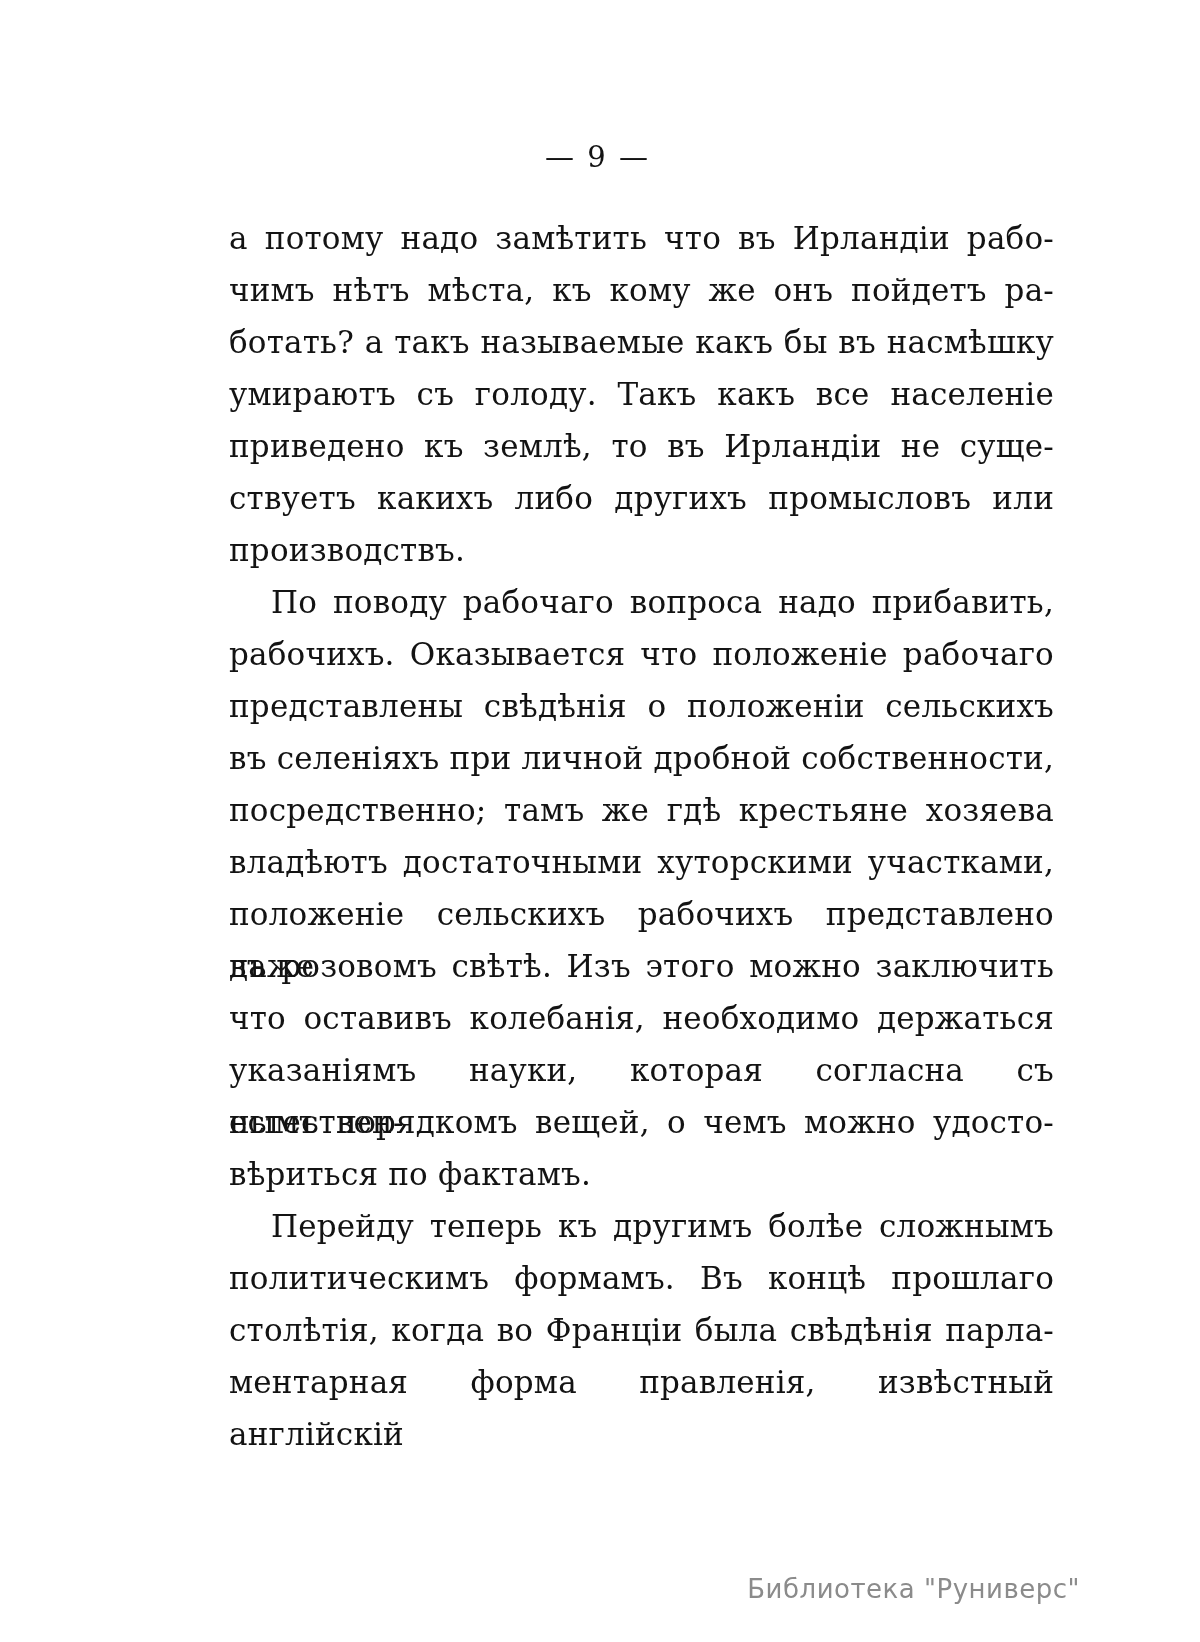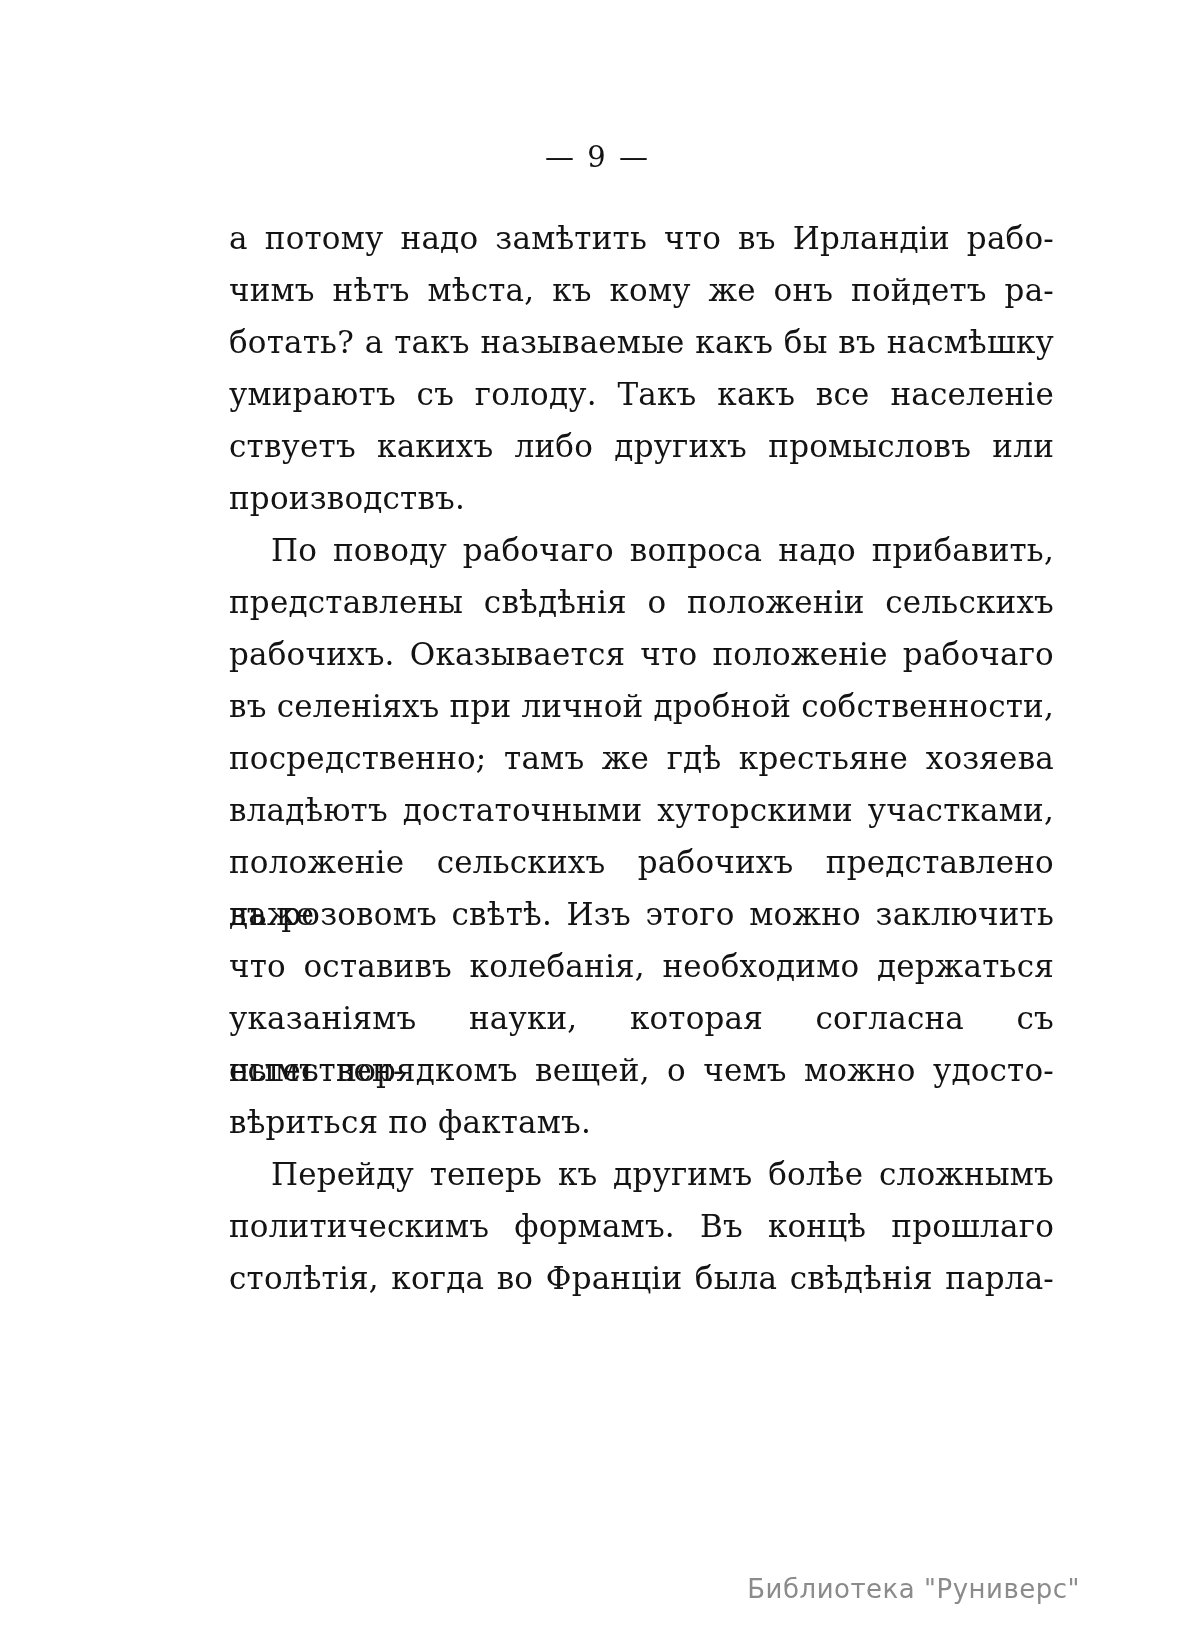"приведено къ землѣ, то въ" div.line { html: none -> <div>приведено къ землѣ, то въ Ирландіи не суще-</div> }
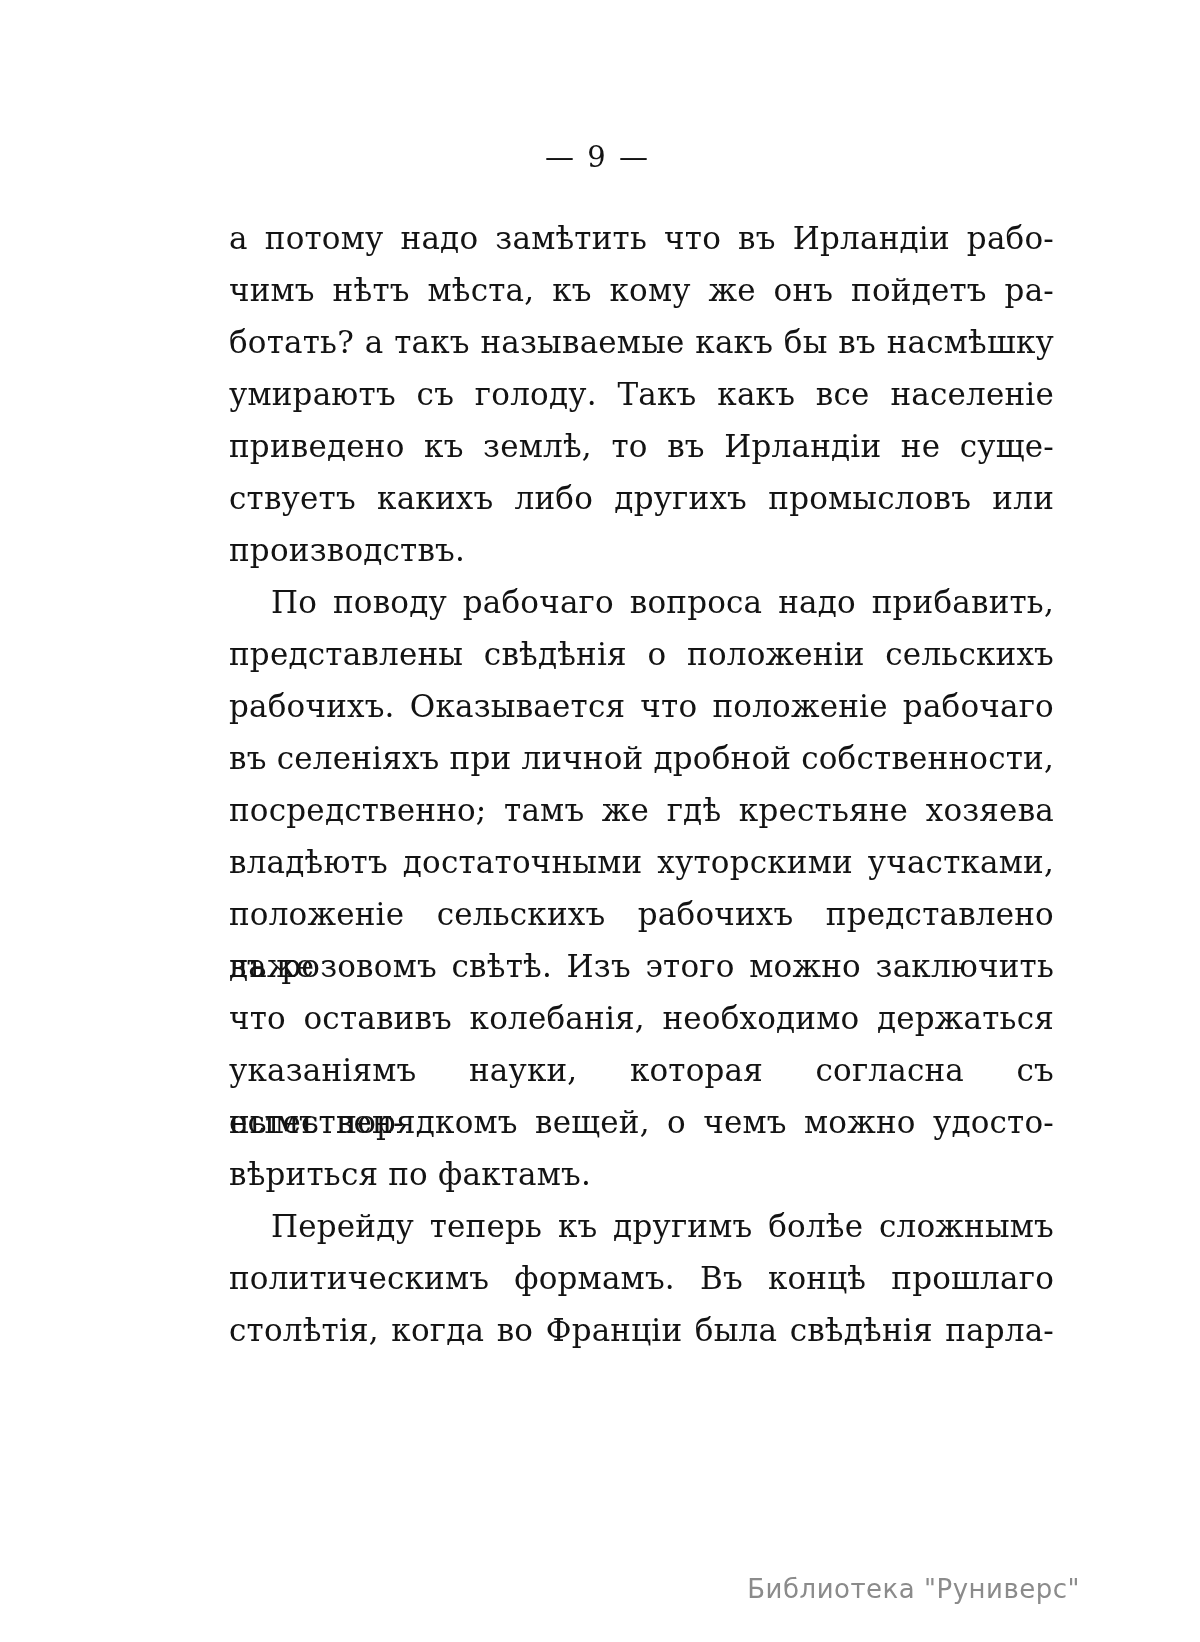"представлены свѣдѣнія о положеніи" div.line { order: before "рабочихъ. Оказывается что положеніе" -> after "рабочихъ. Оказывается что положеніе" }
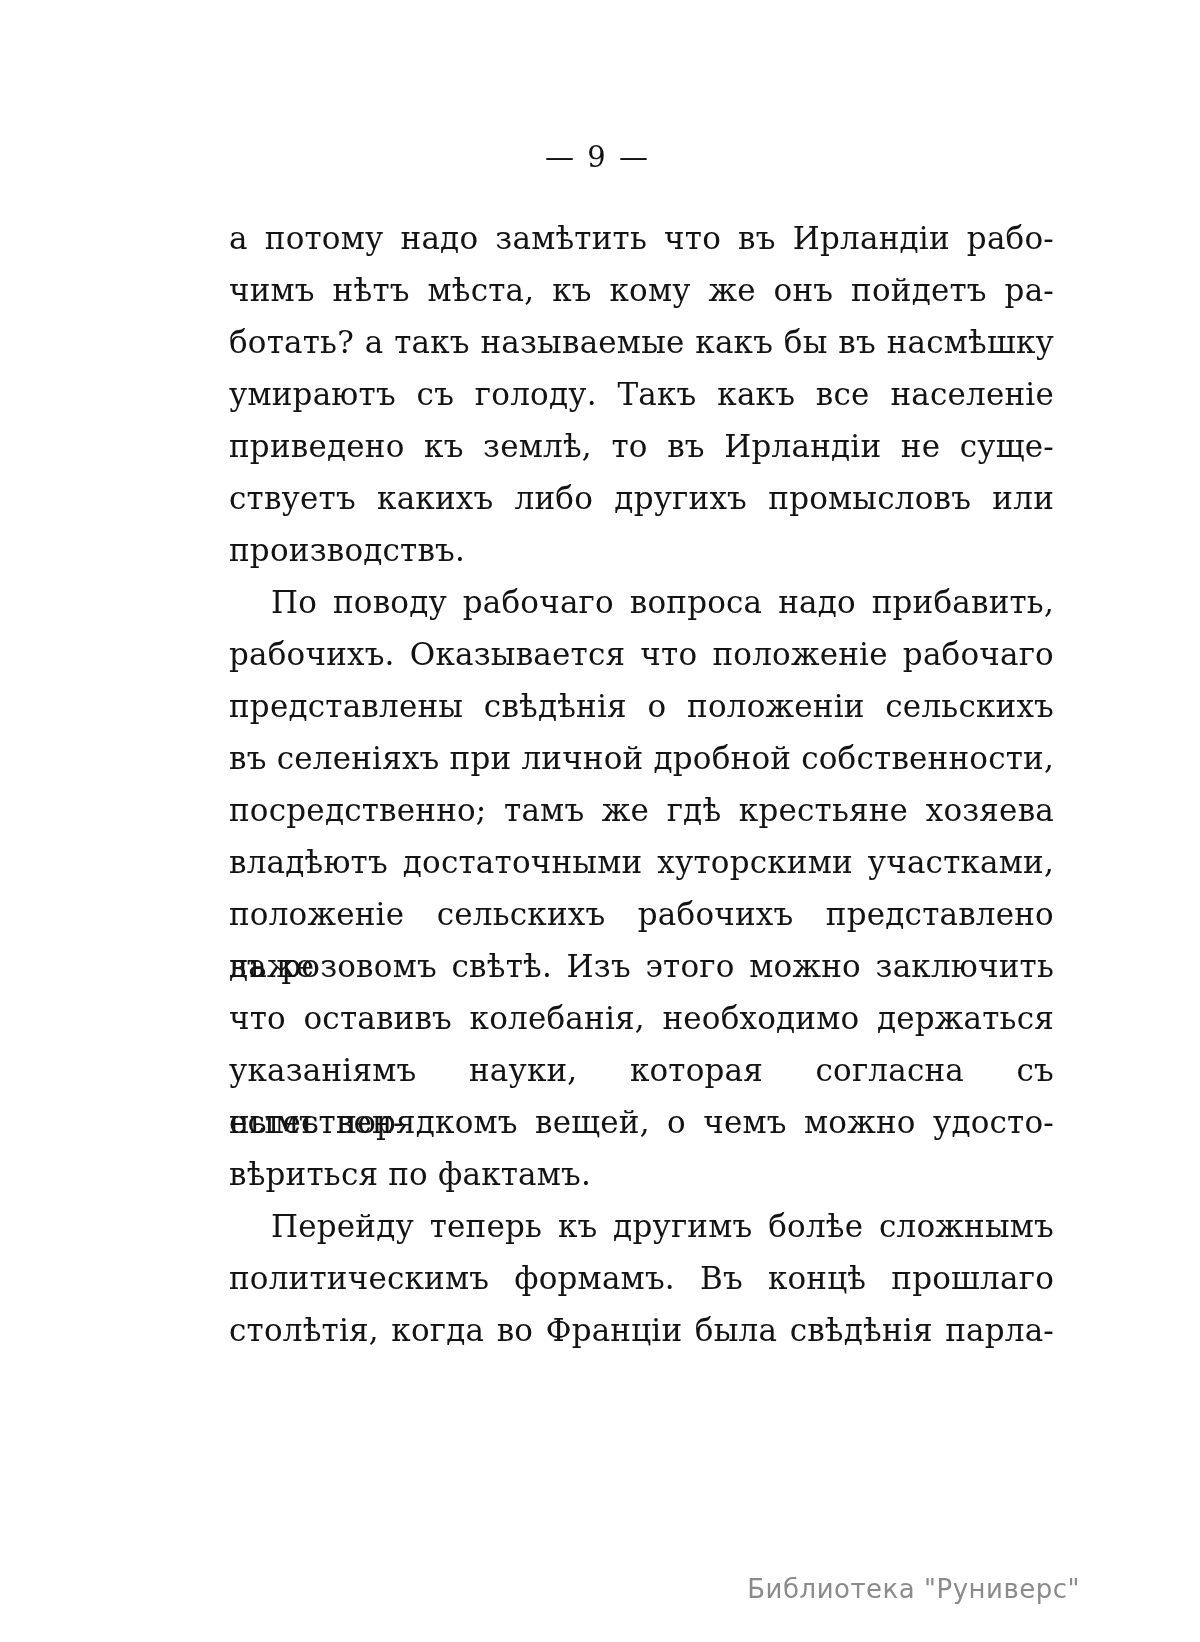"ментарная форма правленія, извѣстный" div.line { html: none -> <div>ментарная форма правленія, извѣстный англійскій</div> }
